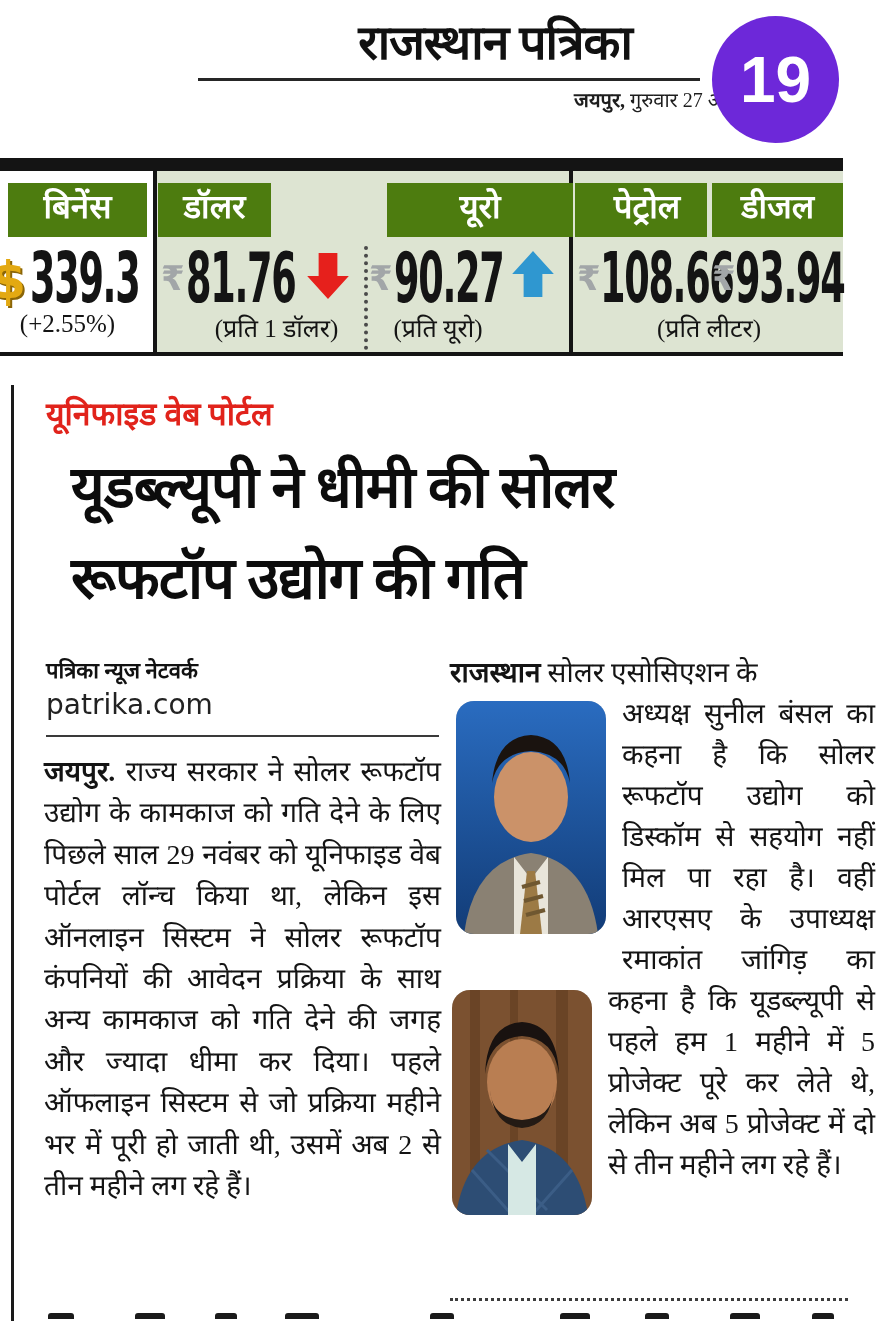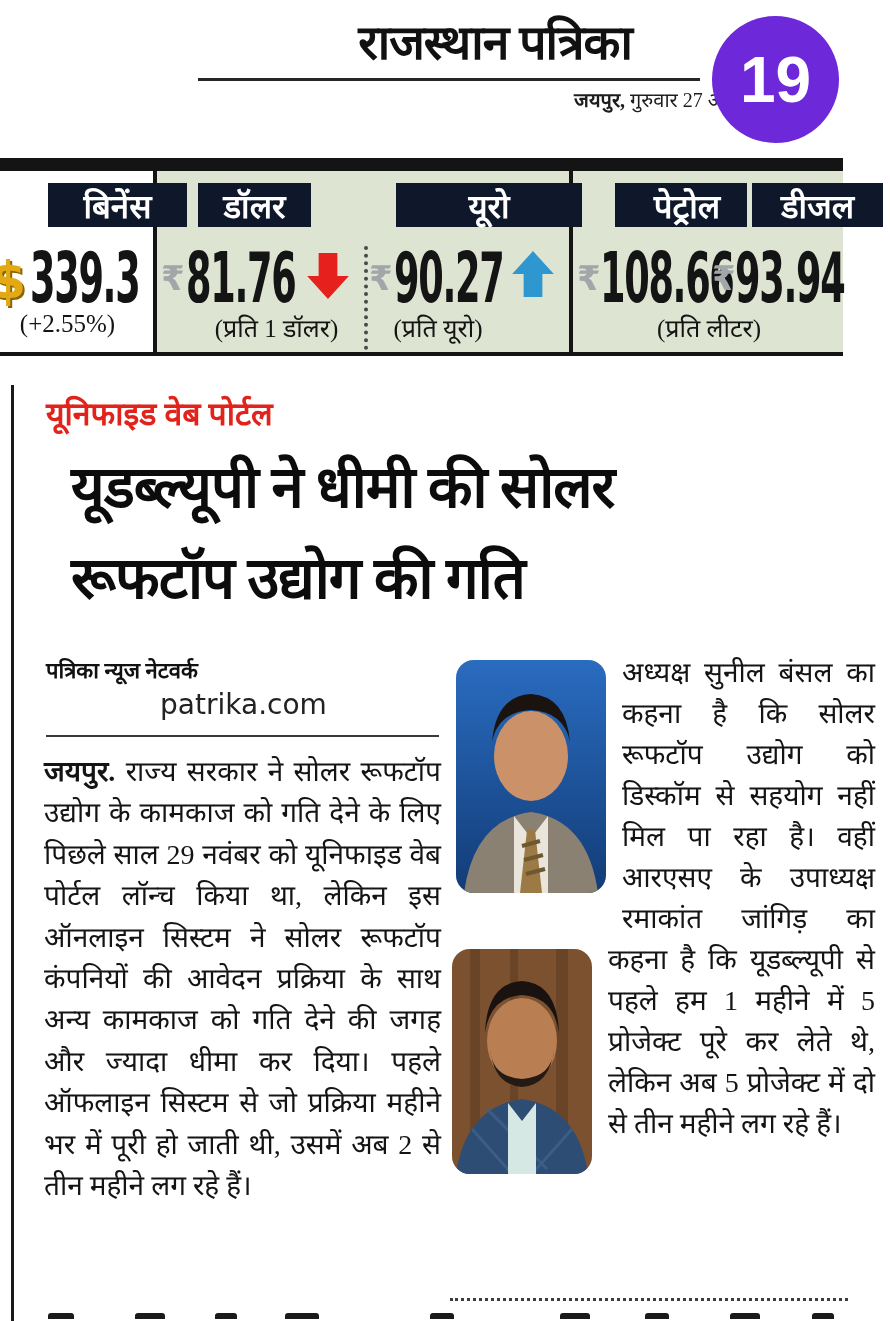"बिनेंस" .tk-head { background: #0f172a -> #4d7c0f; height: 44px -> 54px; margin-left: 40px -> none }
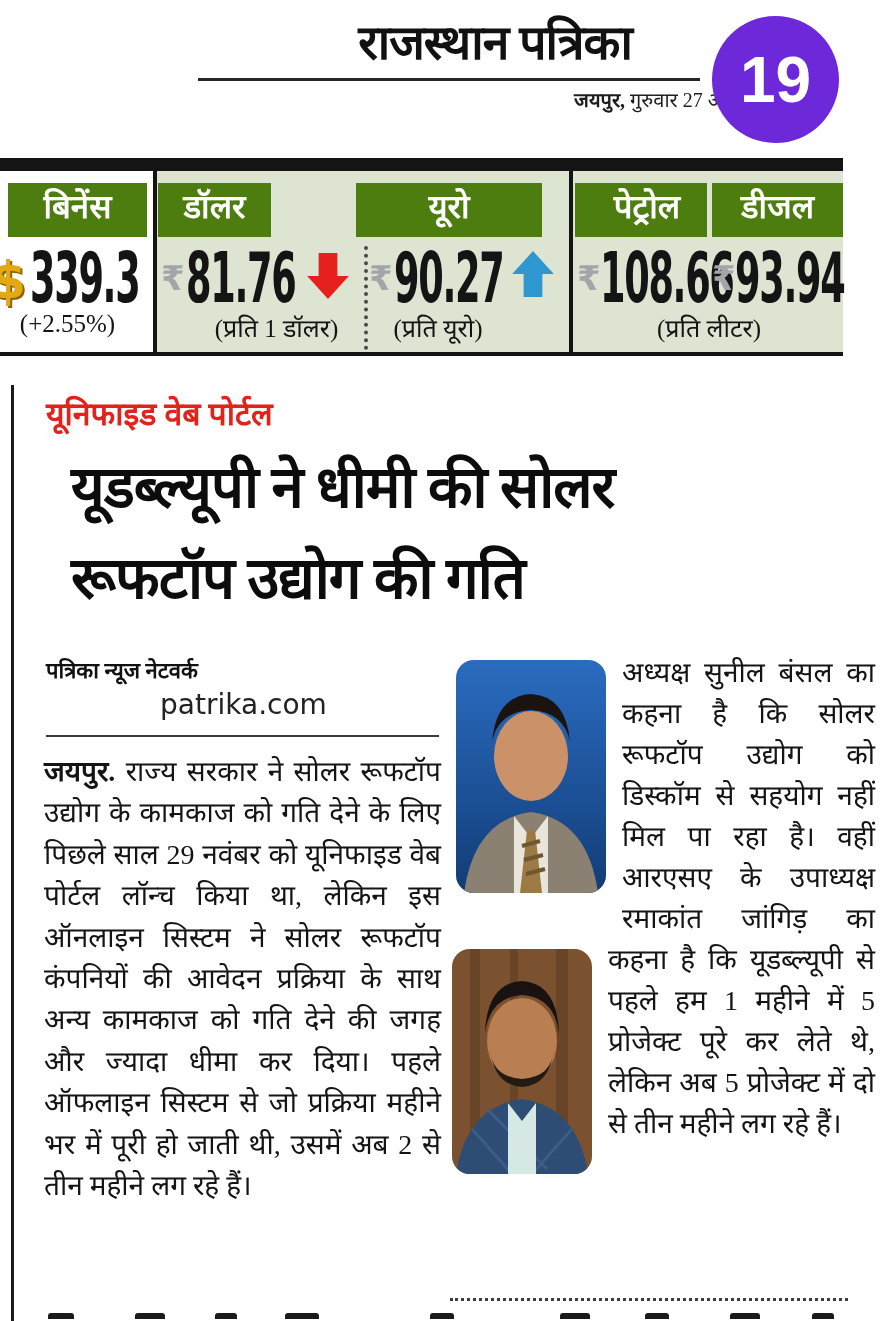"यूरो" .th-euro { left: 356px -> 387px }
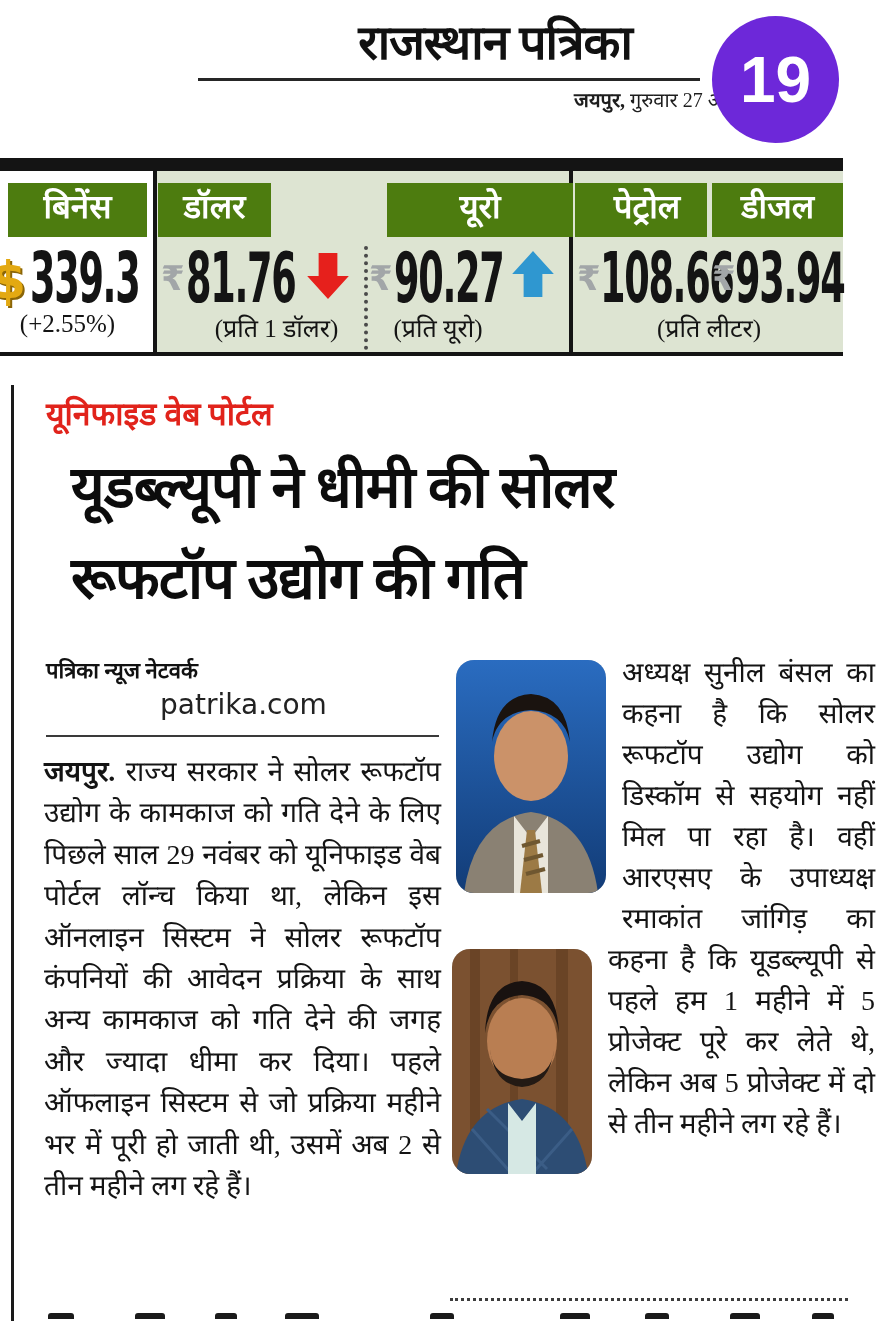"राजस्थान सोलर एसोसिएशन के" div { html: none -> <div><b>राजस्थान</b><span> सोलर एसोसिएशन के</span></div> }
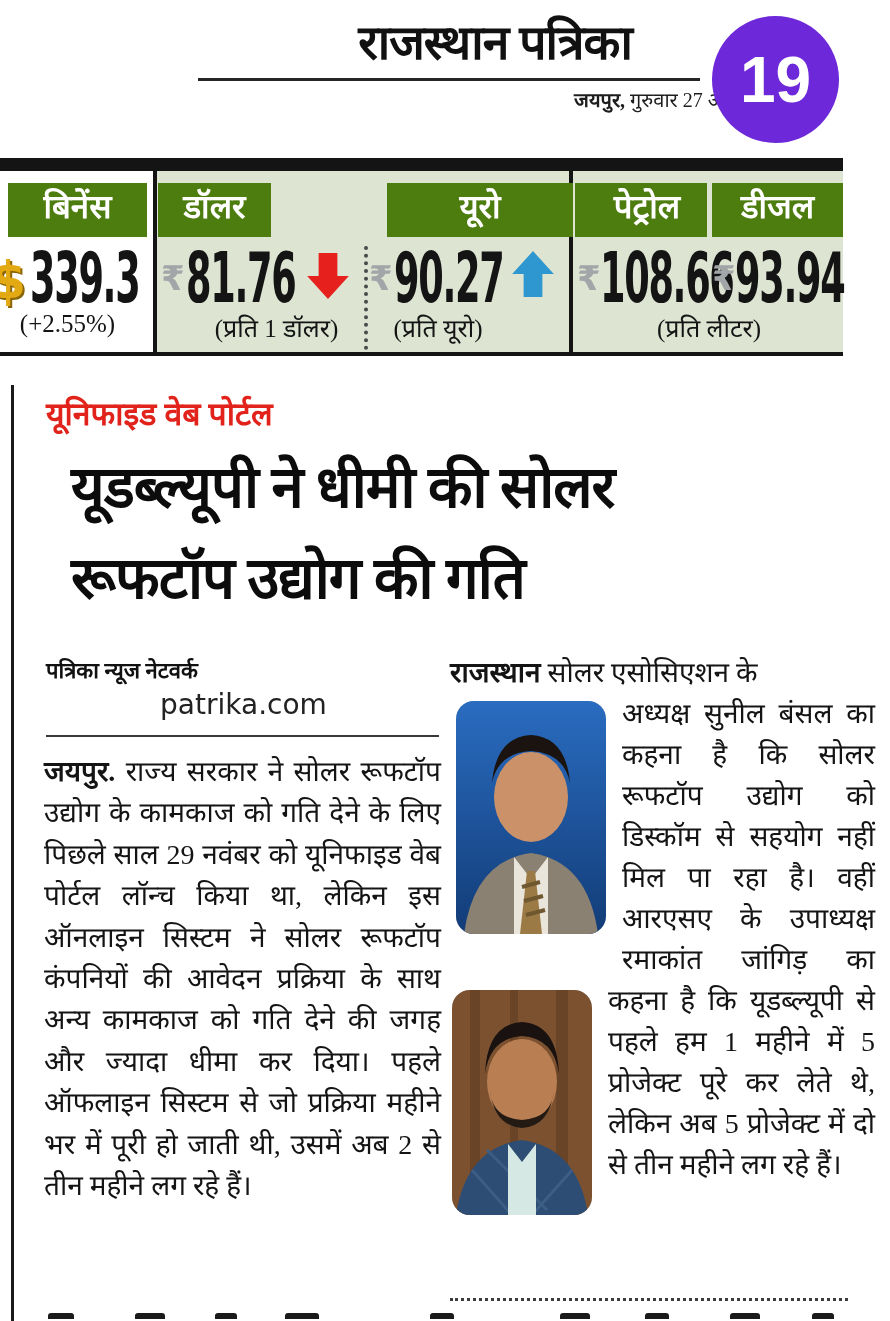"patrika.com" .website { text-align: center -> none }
